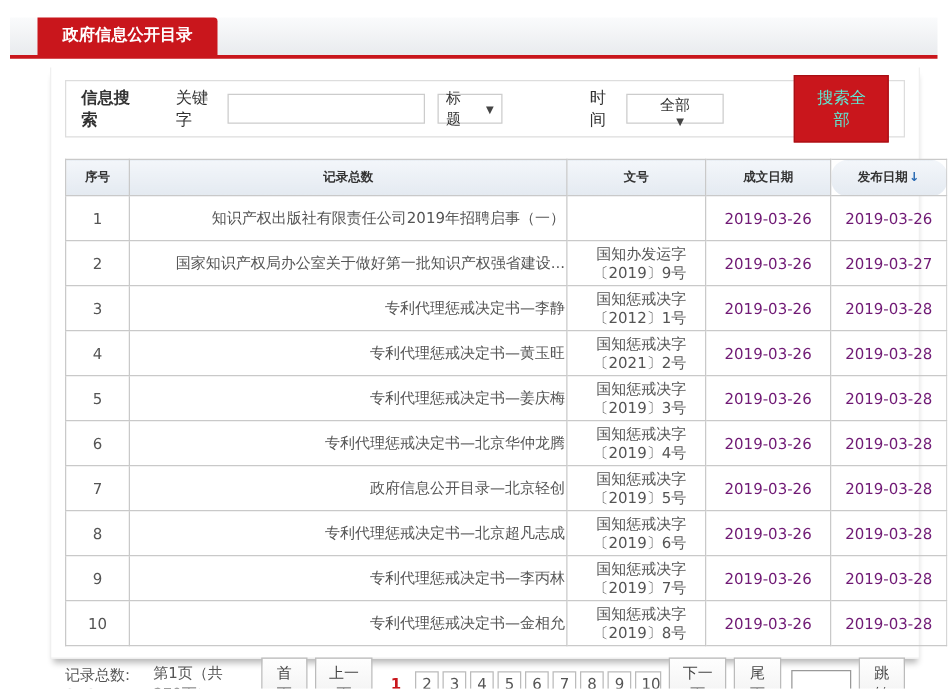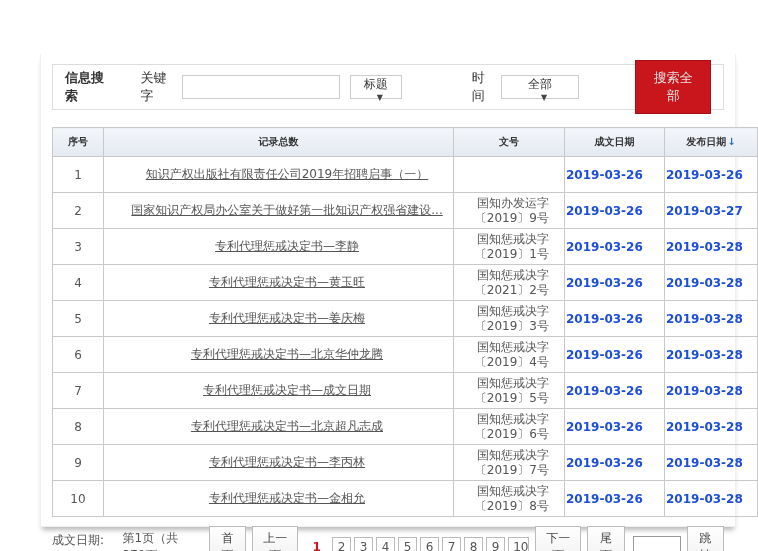"政府信息公开目录" div.tabbar { html: none -> <div> <div> <span>政府信息公开目录</span> </div> </div> }
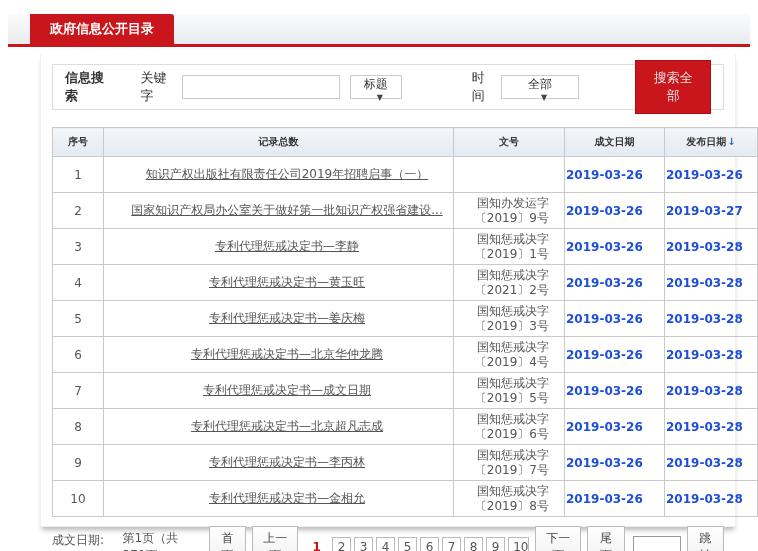"标题" .sel-title { flex-direction: column -> none }
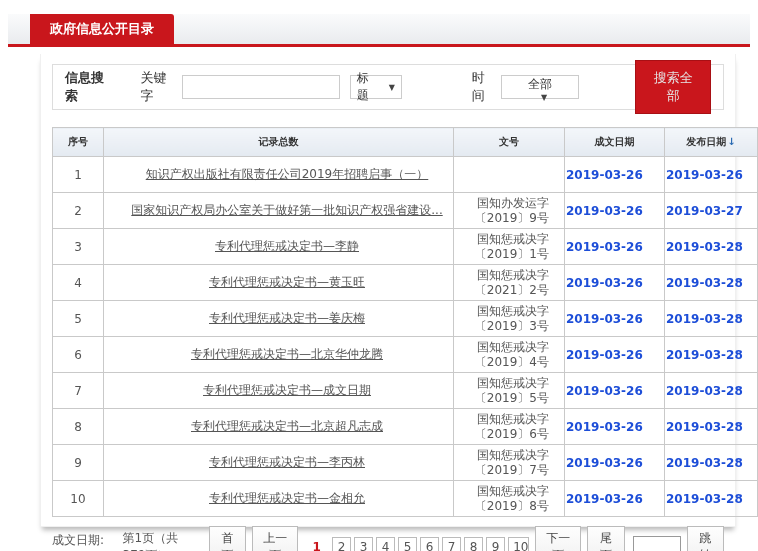"搜索全部" .search-btn { color: #e5e5e5 -> #5eead4 }
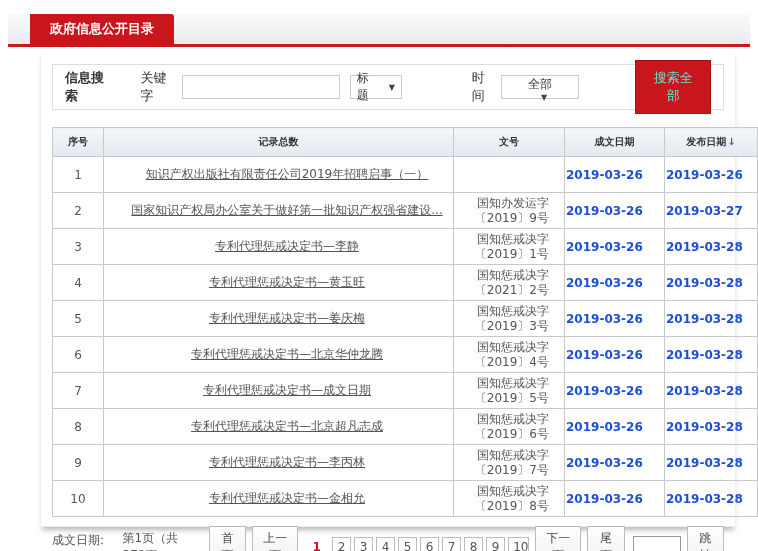"发布日期↓" .col-dp { border-radius: none -> 13px }
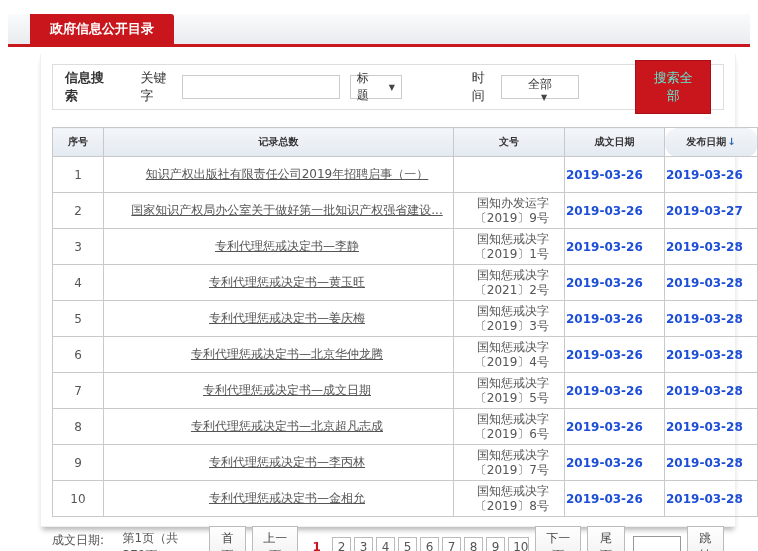"知识产权出版社有限责任公司2019年招聘启事（一）" td.c-name { text-align: center -> right; text-decoration: underline -> none }
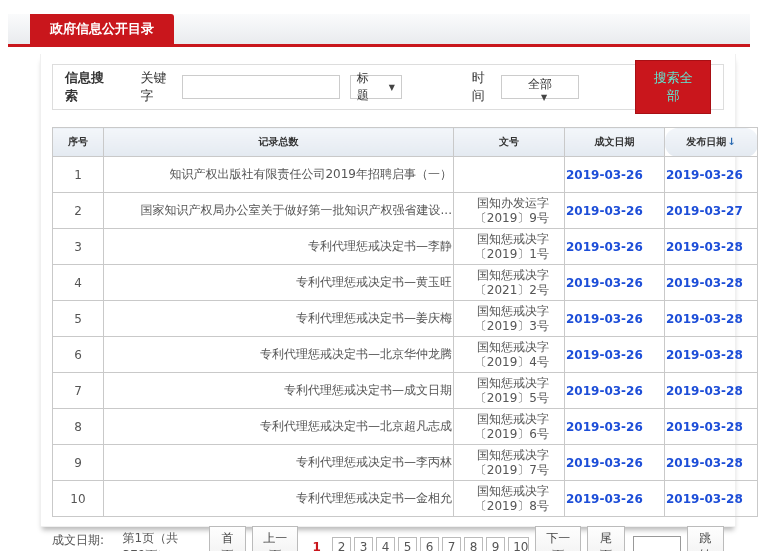"2019-03-26" td.c-date { color: #1d4ed8 -> #701a75; font-weight: bold -> none; text-align: none -> center }
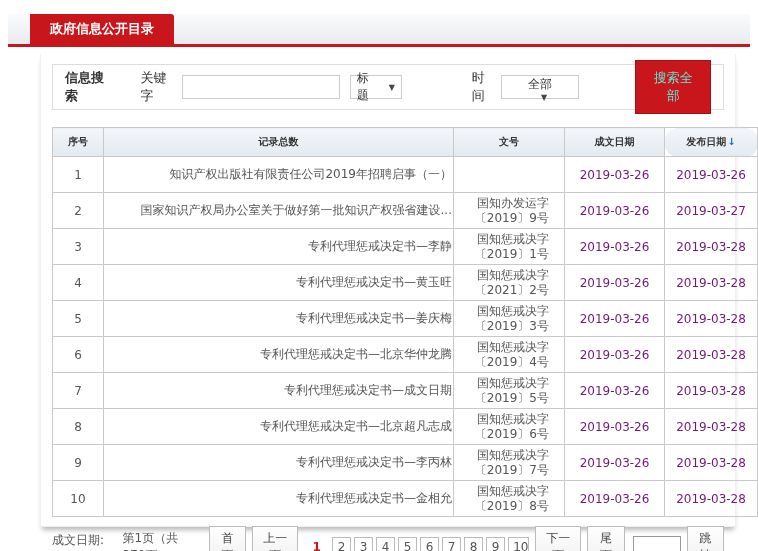"国知惩戒决字〔2019〕1号" td.c-doc { text: 2019 -> 2012 }
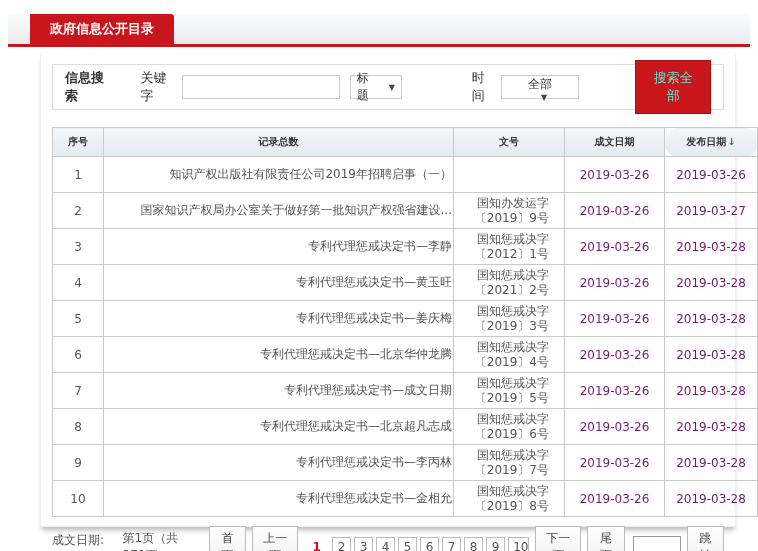"专利代理惩戒决定书—成文日期" td.c-name { text: 专利代理惩戒决定书—成文日期 -> 政府信息公开目录—北京轻创 }
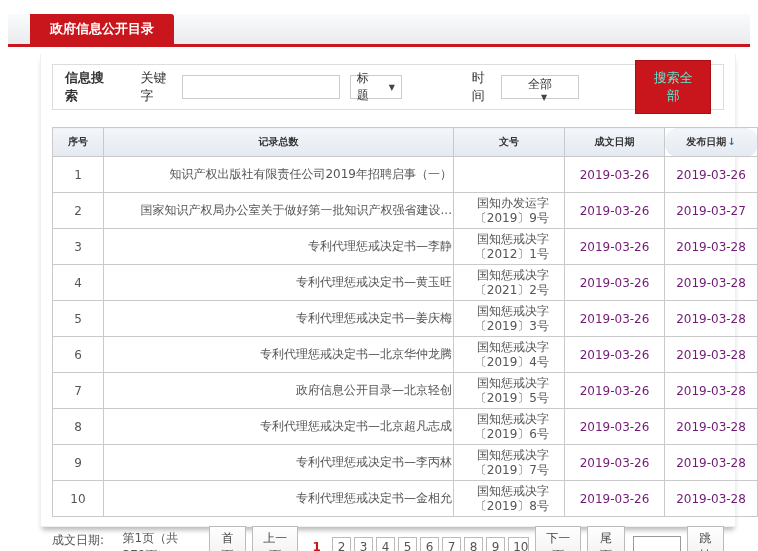"成文日期:" span { text: 成文日期 -> 记录总数 }
